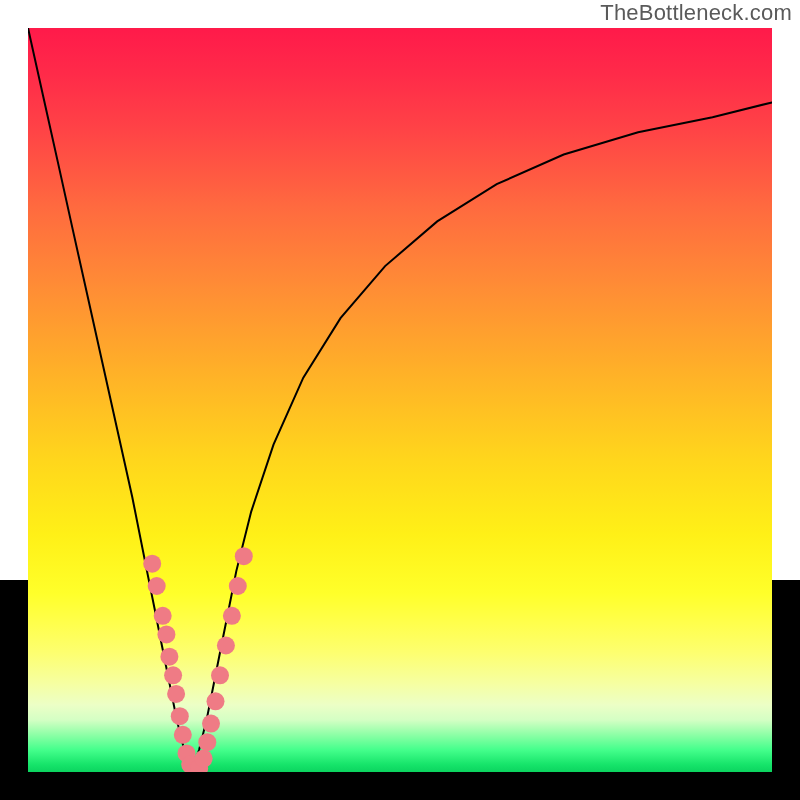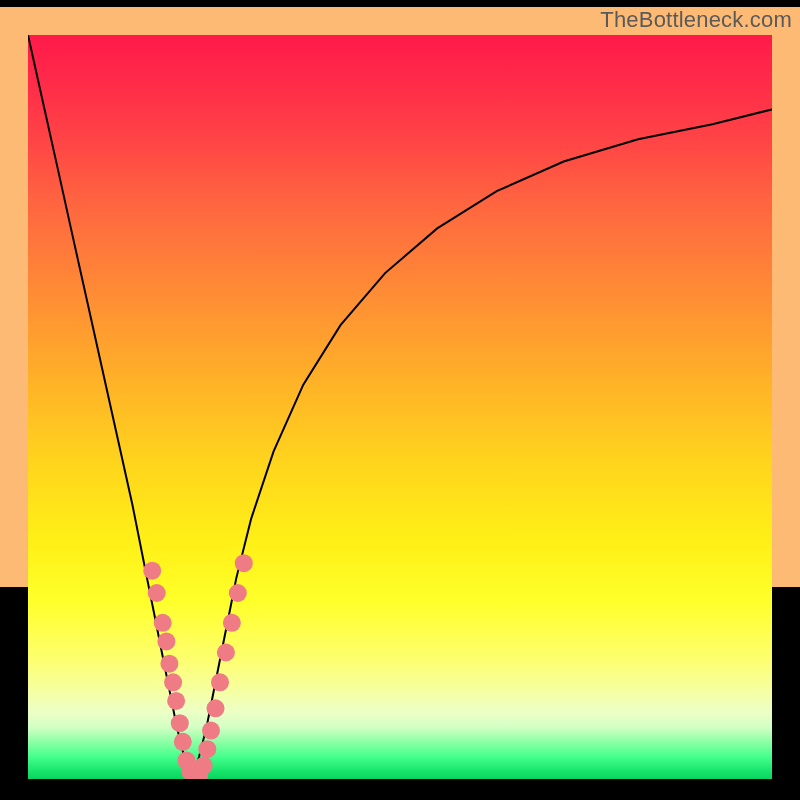"TheBottleneck.com" .frame { background: #fdba74 -> #ffffff; margin-top: 7px -> none }
